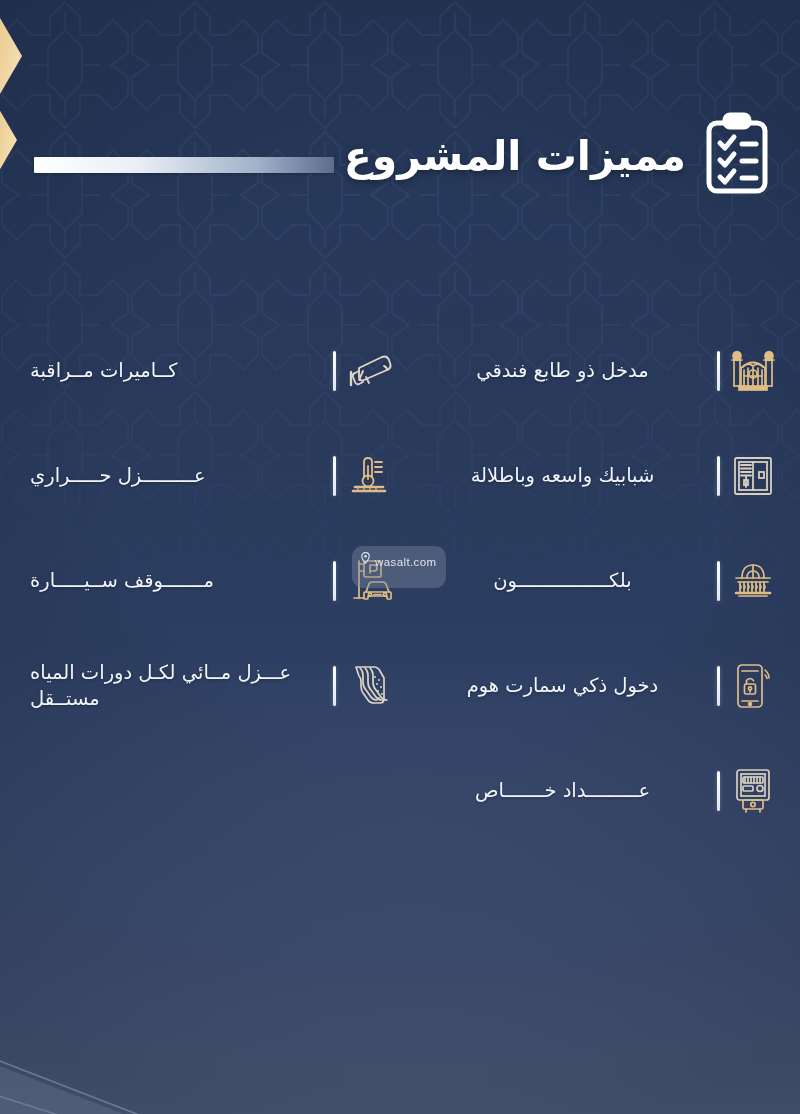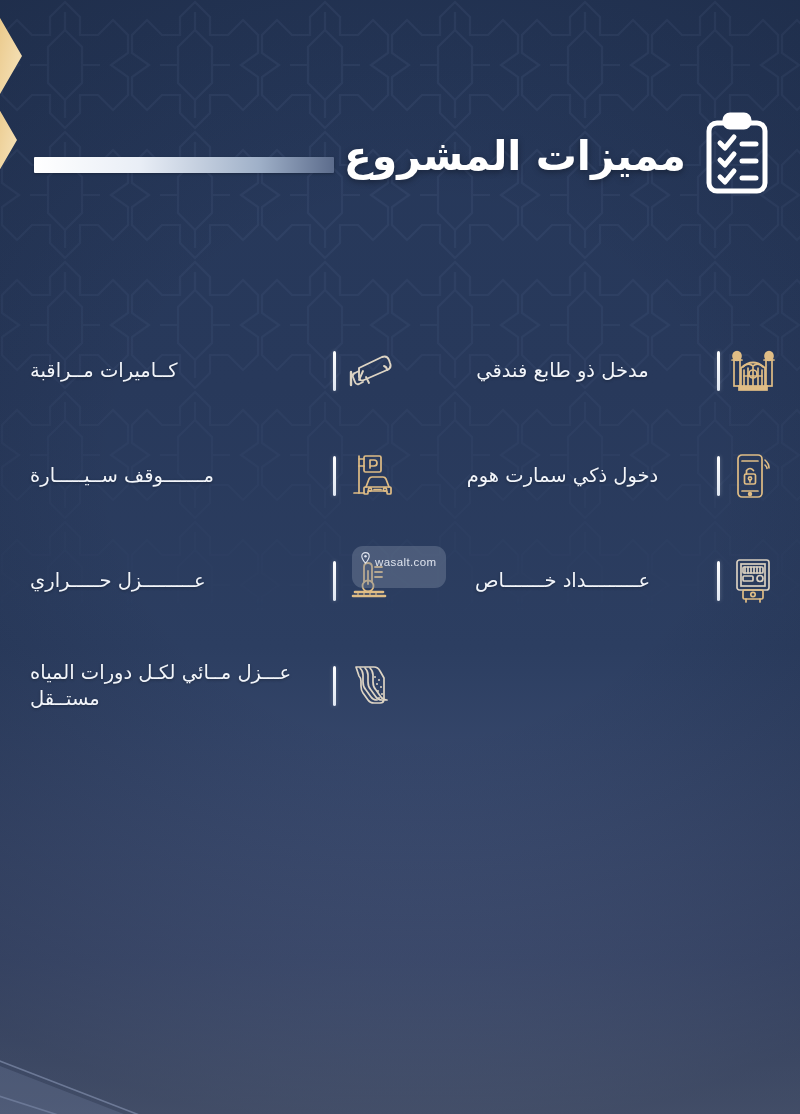"شبابيك واسعه وباطلالة" div.feature { html: none -> <div> <span> <svg> <g> <rect></rect> <rect></rect> <path></path> <path></path> <path></path> <rect></rect> <rect></rect> </g> </svg> </span> <span></span> <span>شبابيك واسعه وباطلالة</span> </div> }
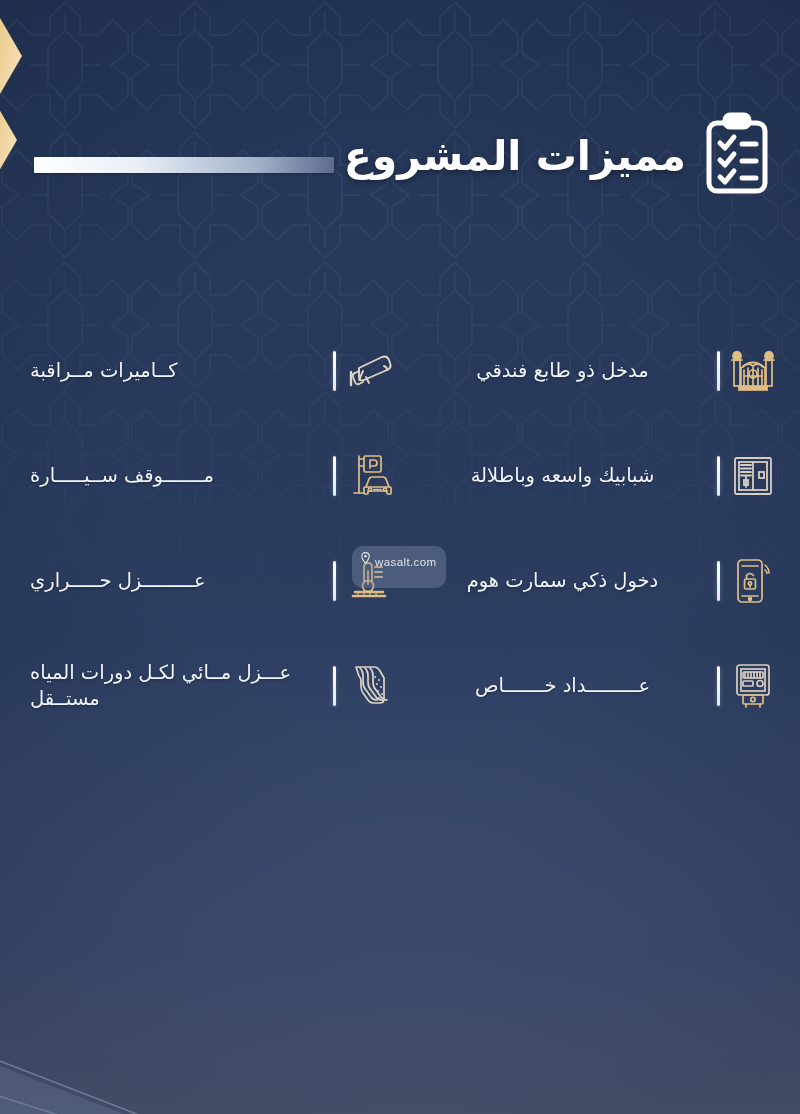"مـــــــوقف ســيـــــارة" div.feature { order: before "عـــــــــزل حـــــراري" -> after "عـــــــــزل حـــــراري" }
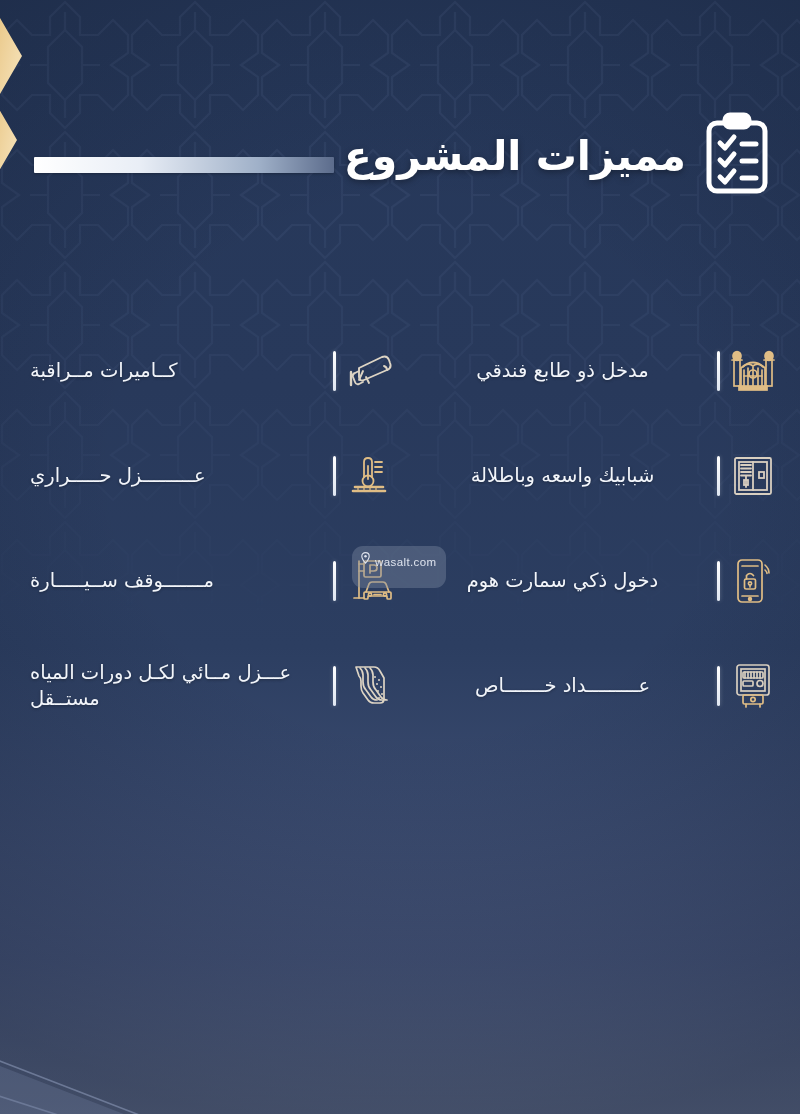"بلكــــــــــــــــون" div.feature { html: none -> <div> <span> <svg> <g> <path></path> <path></path> <path></path> <path></path> <path></path> <path></path> <path></path> <path></path> <path></path> </g> </svg> </span> <span></span> <span>بلكــــــــــــــــون</span> </div> }
